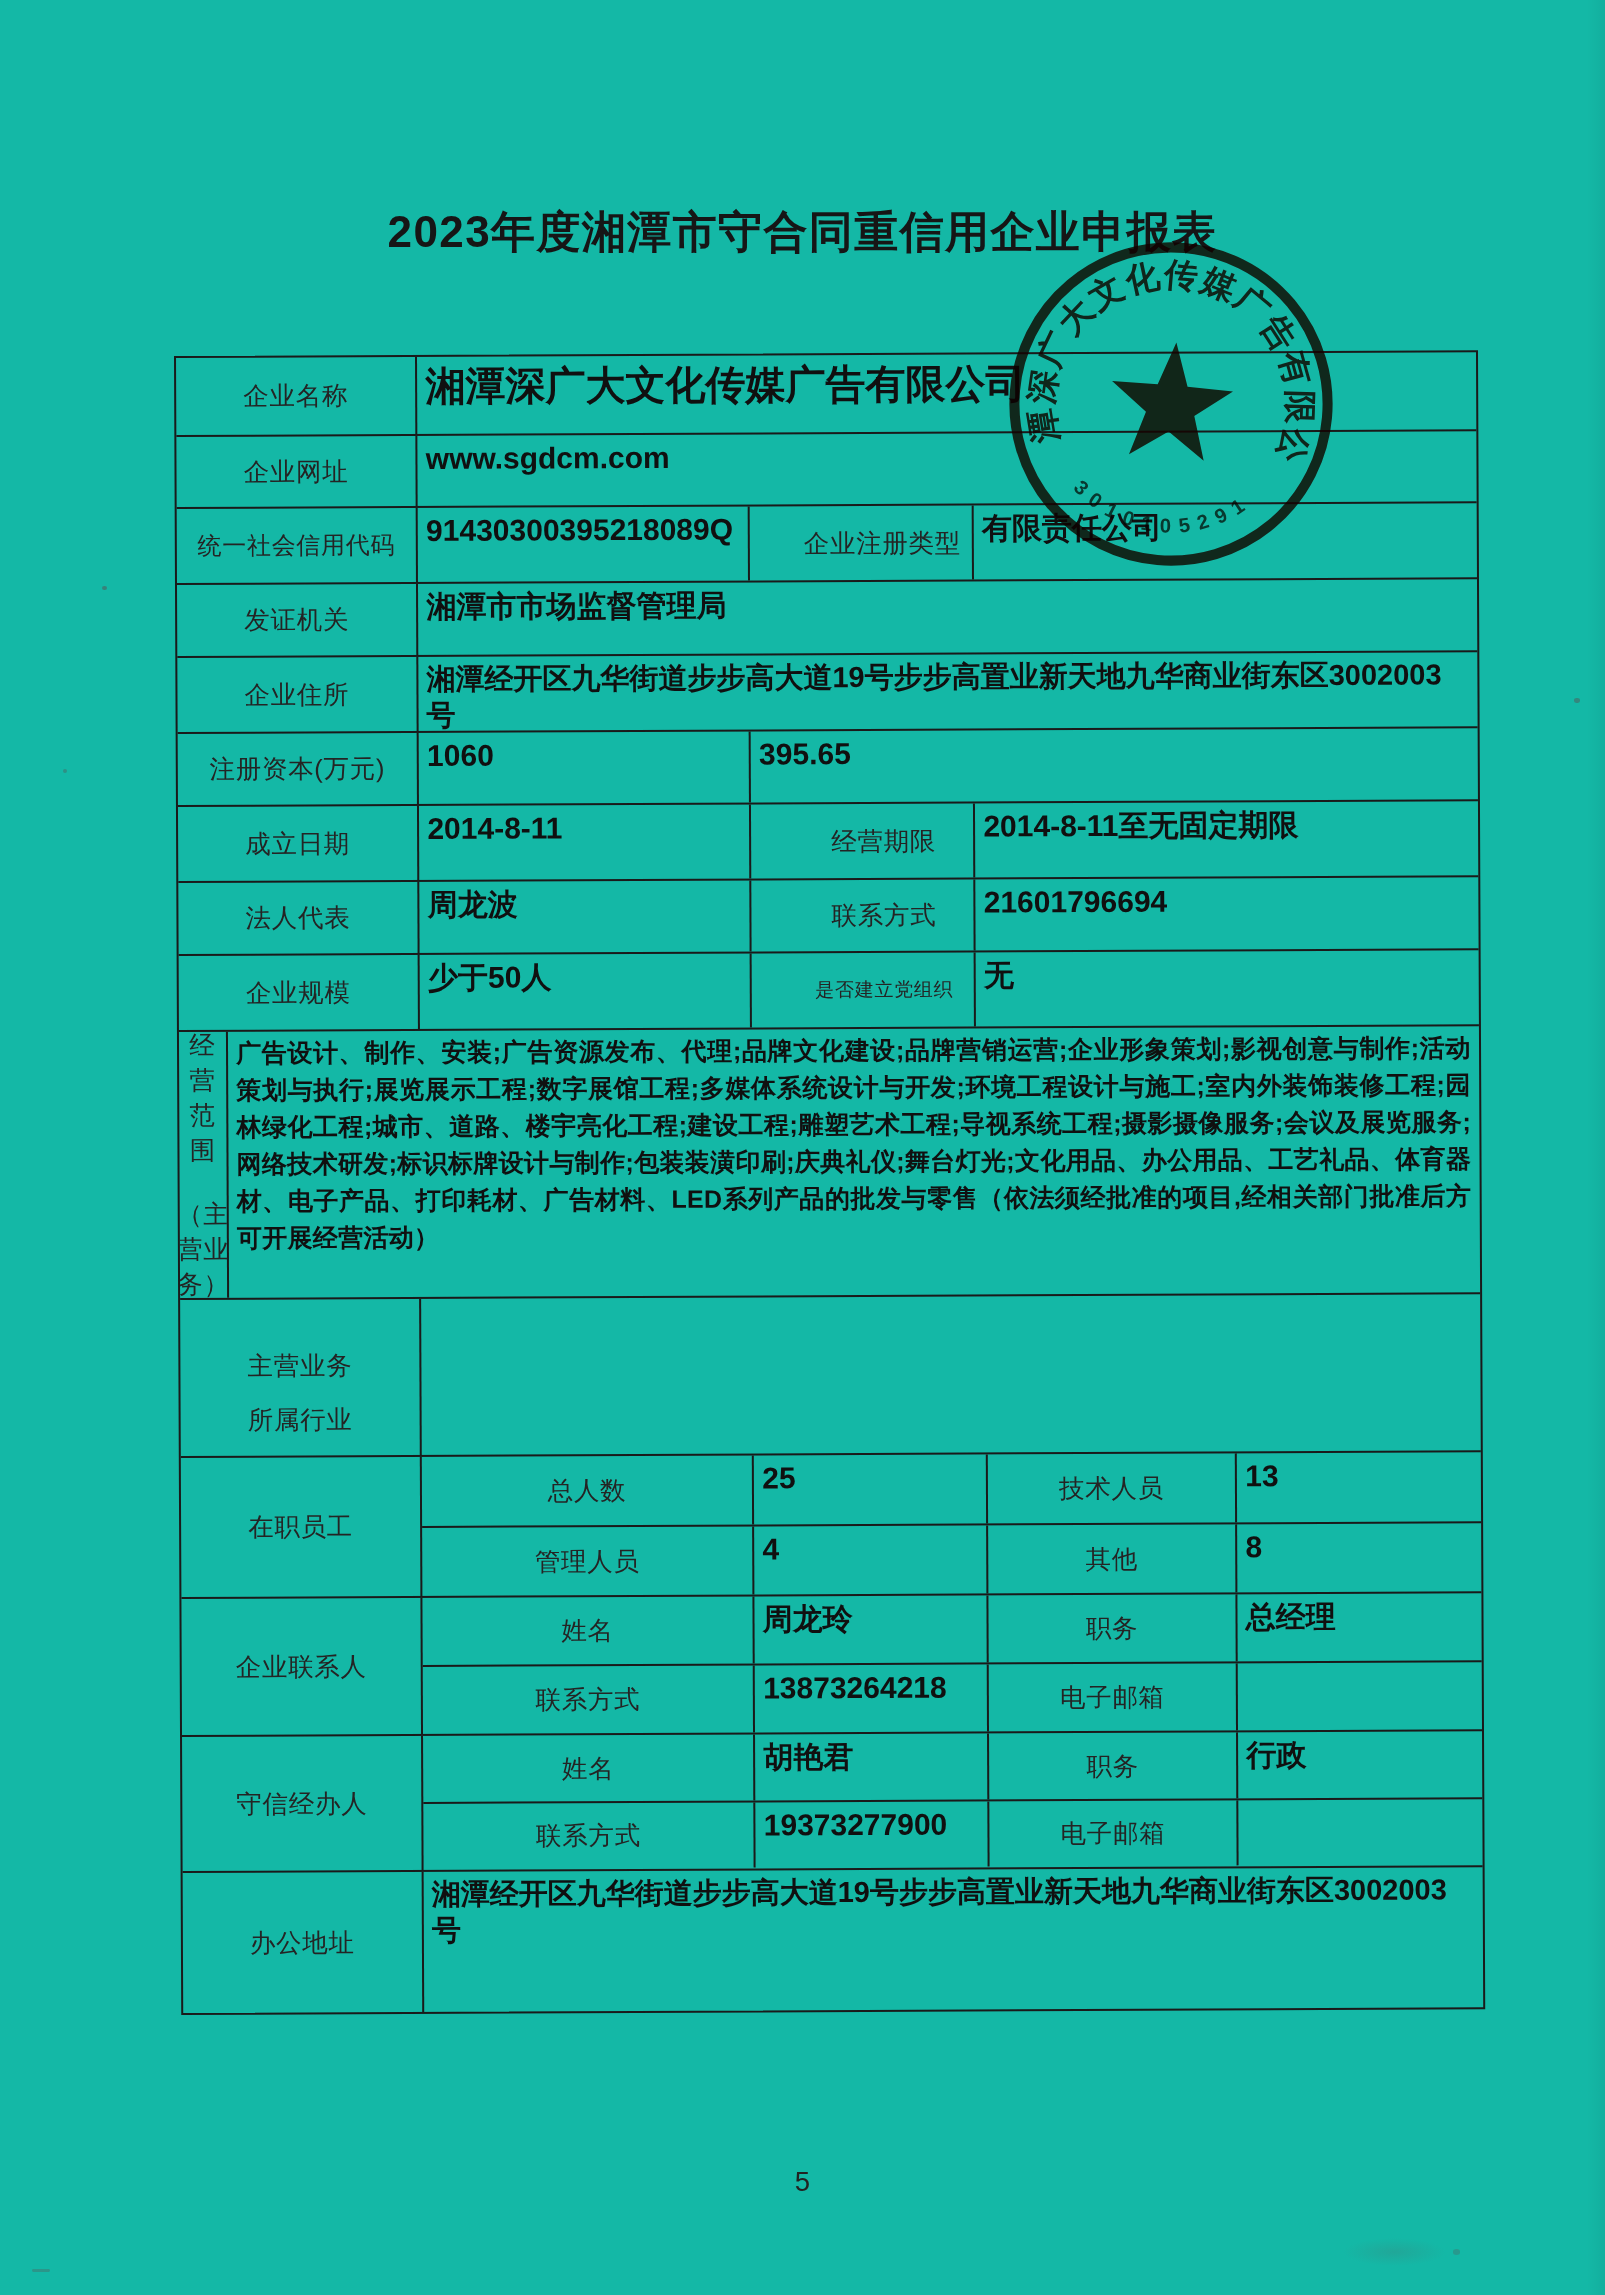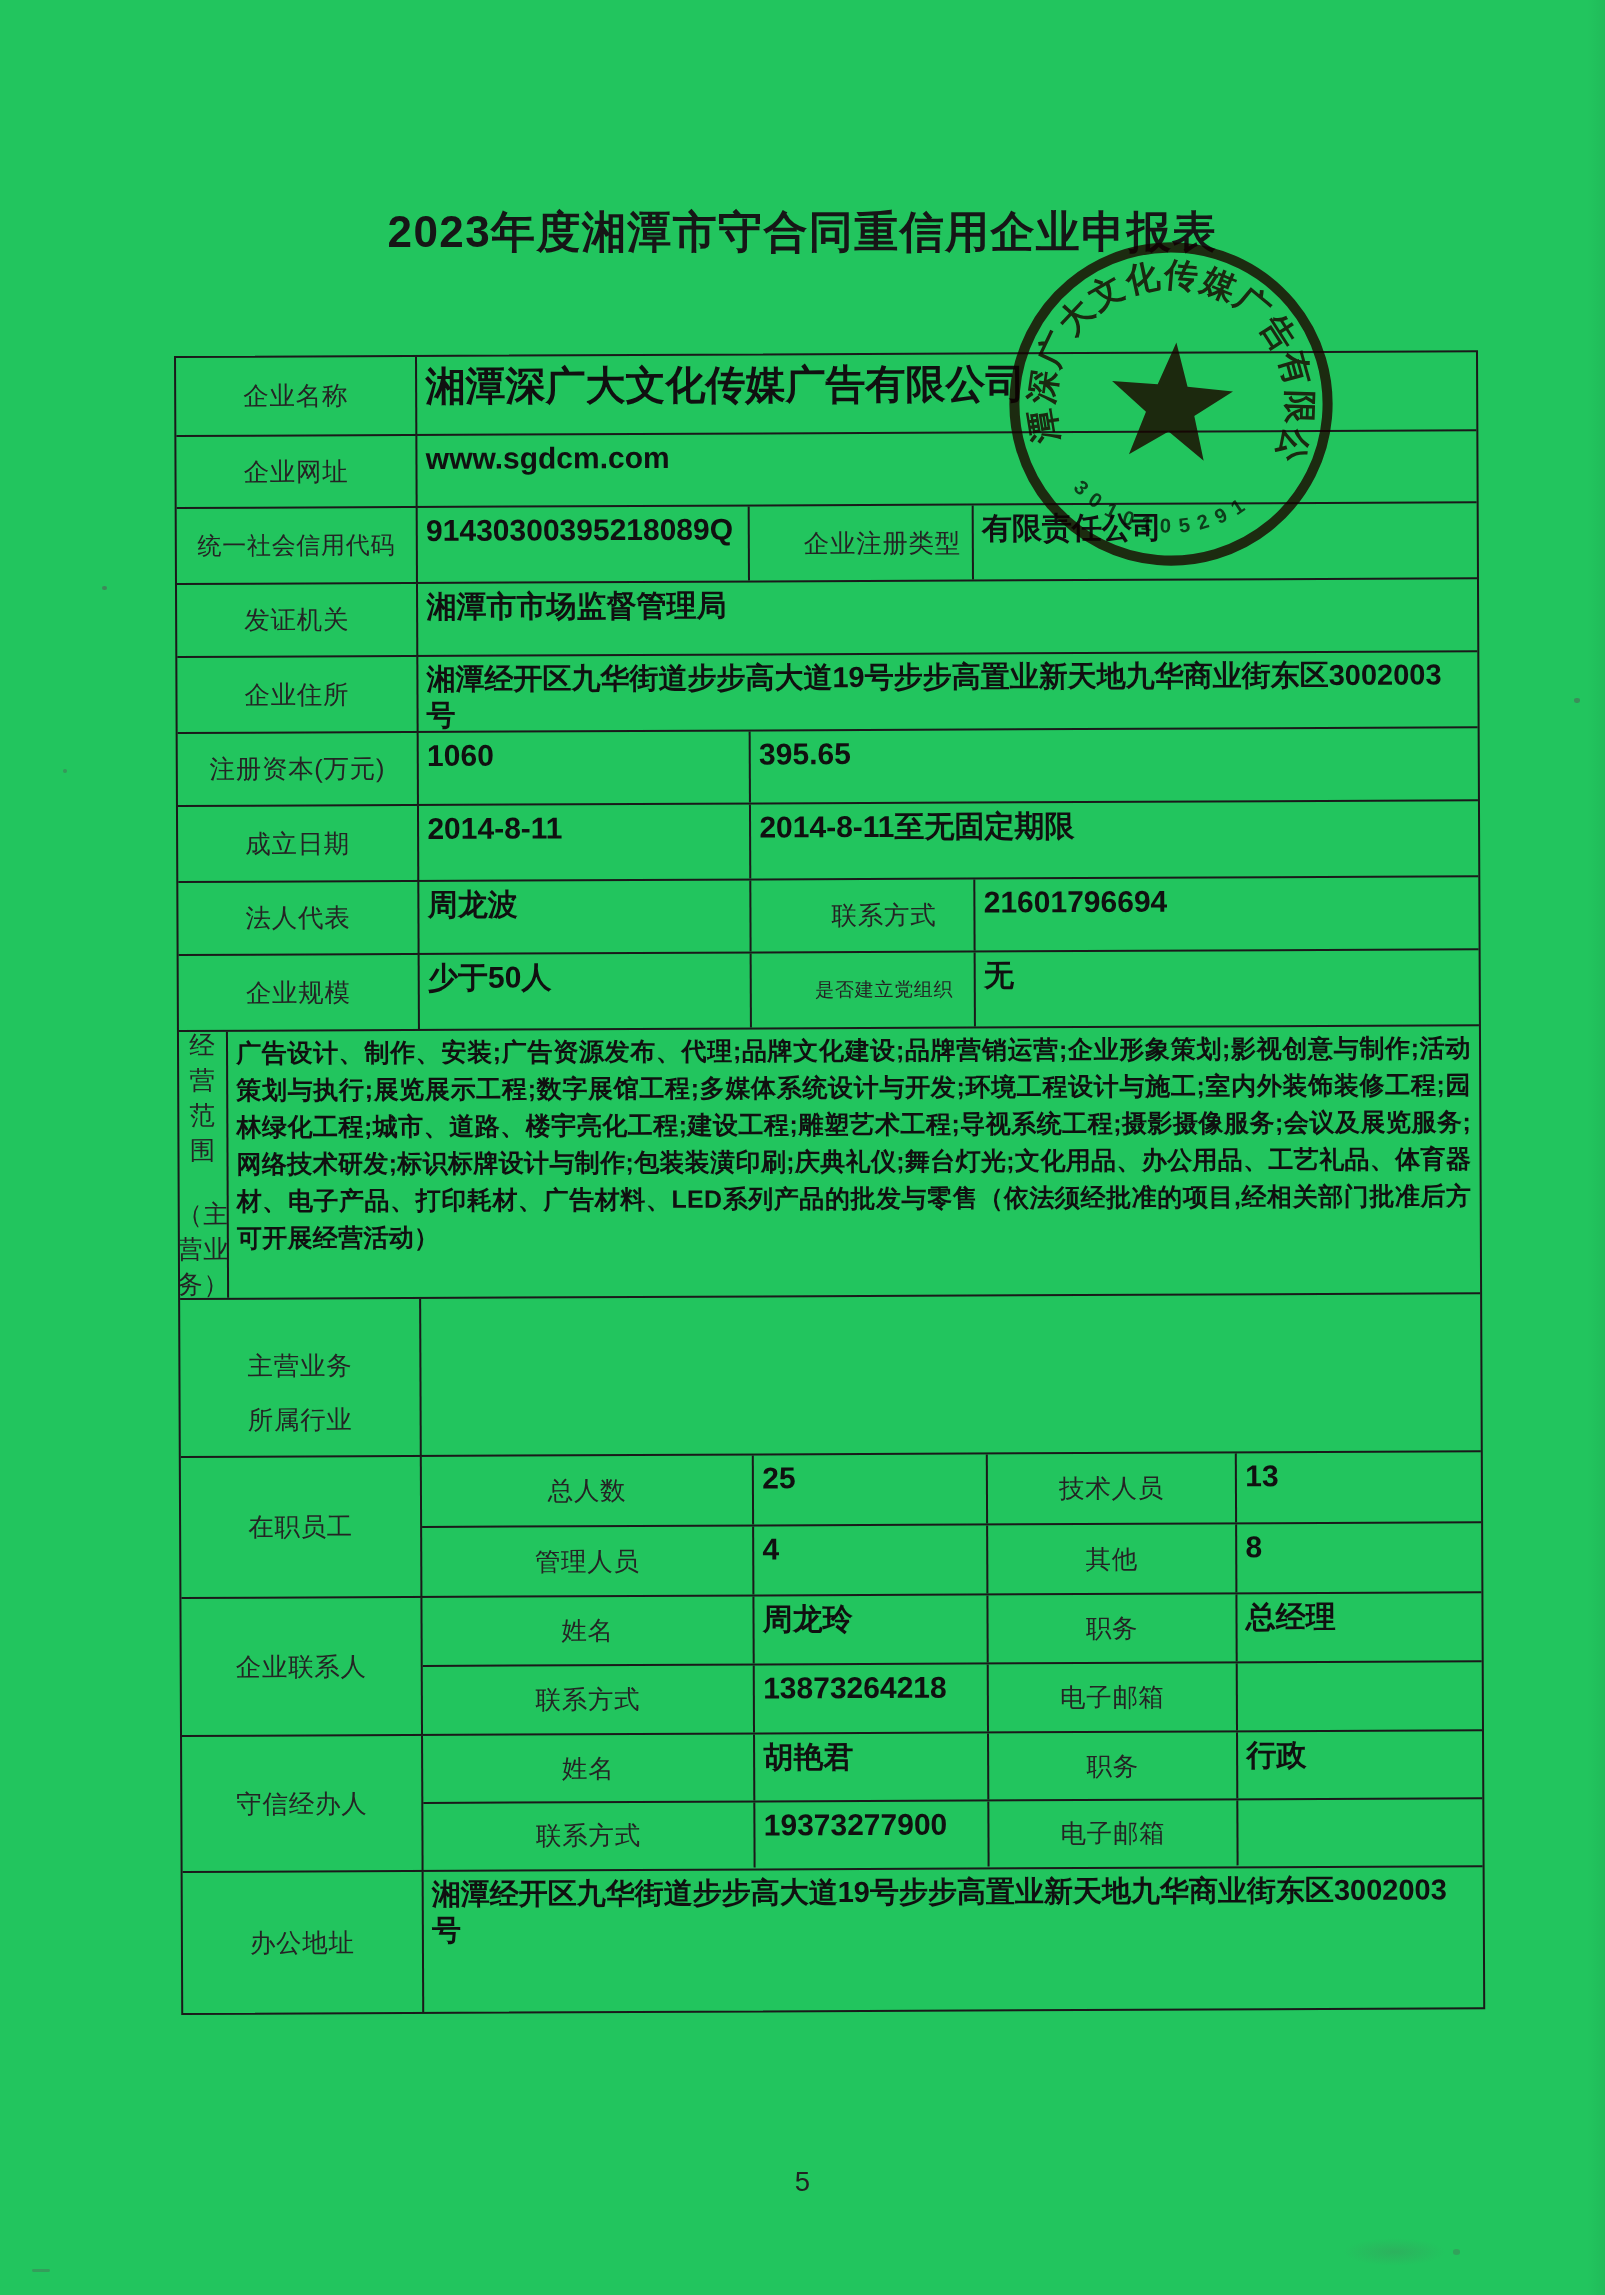"2023年度湘潭市守合同重信用企业申报表" .page { background: #22c55e -> #14b8a6 }
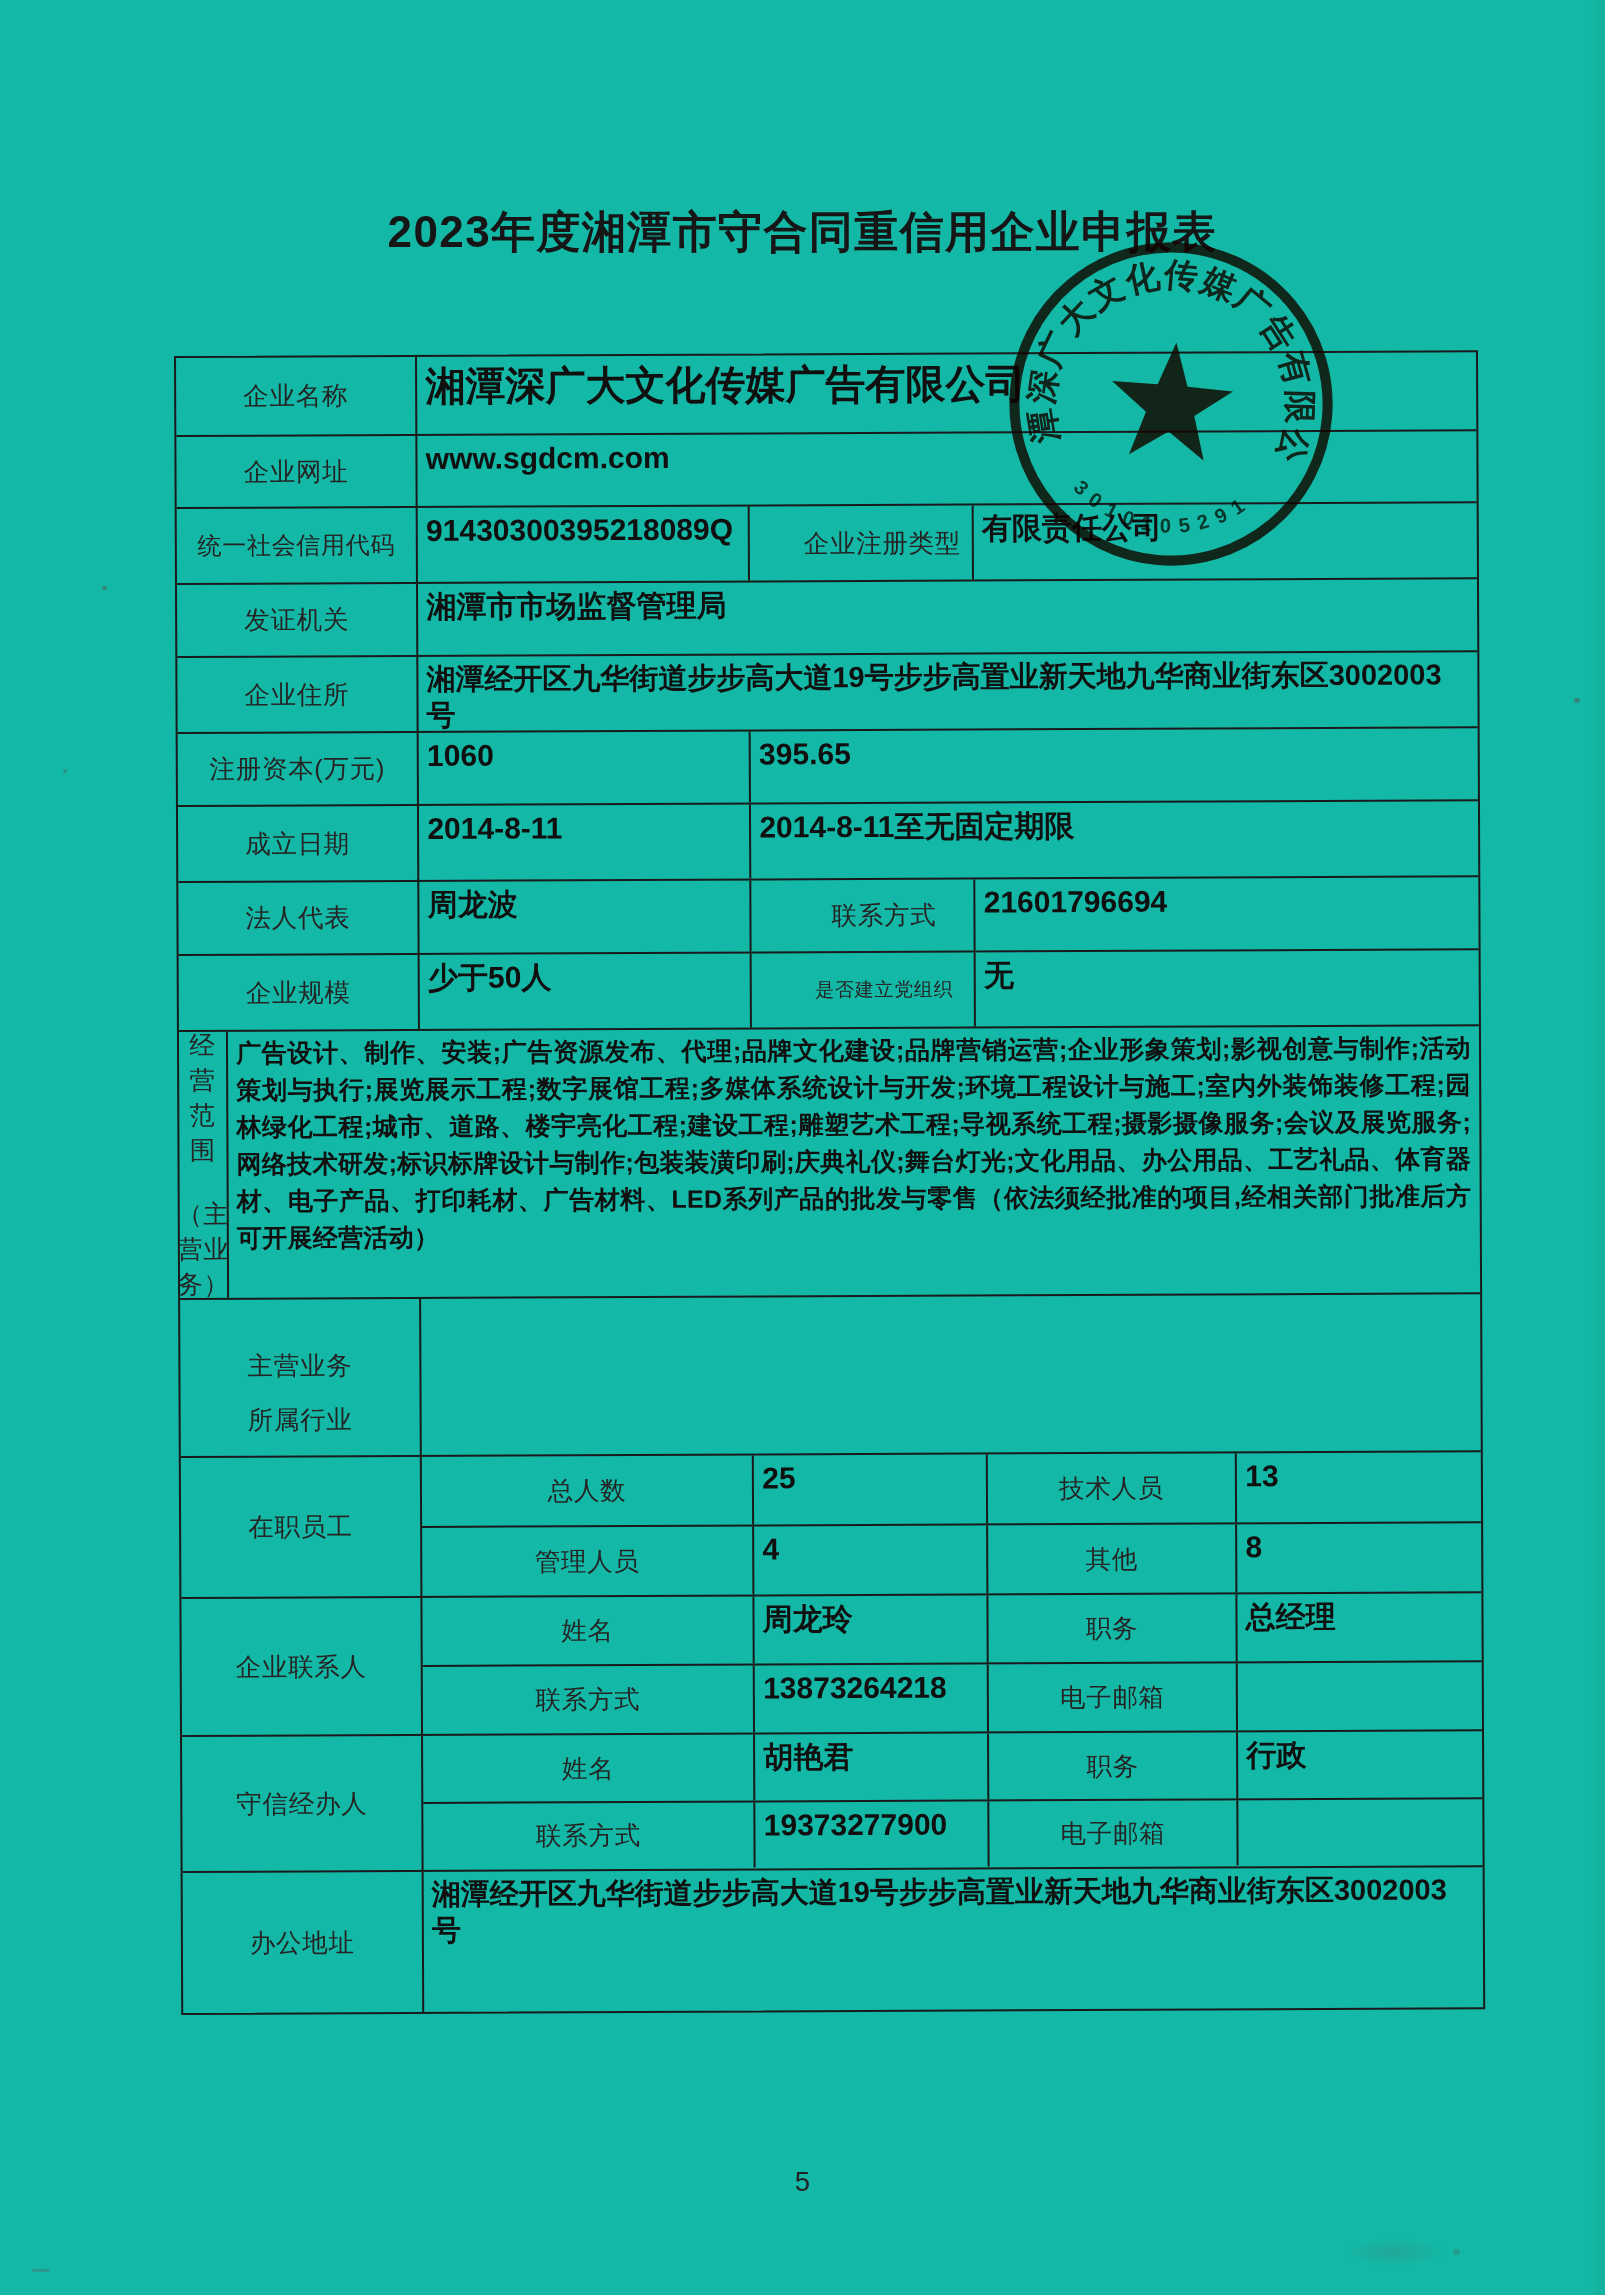"经营期限" div.cell { html: none -> <div>经营期限</div> }
